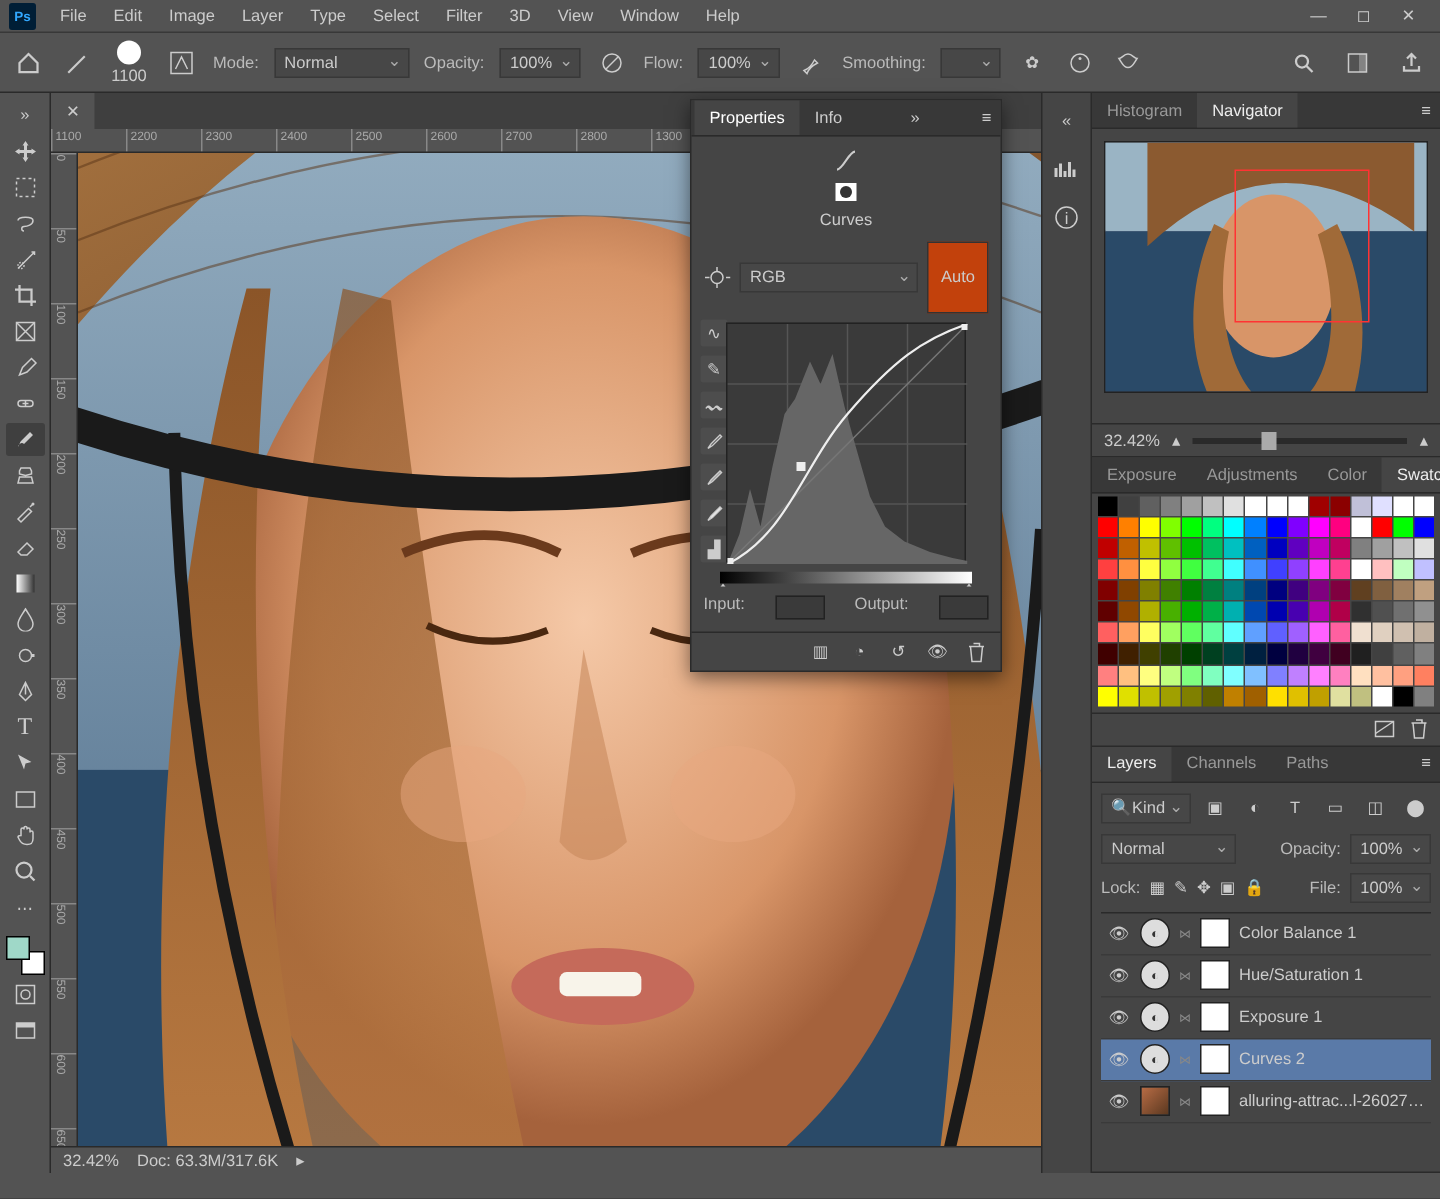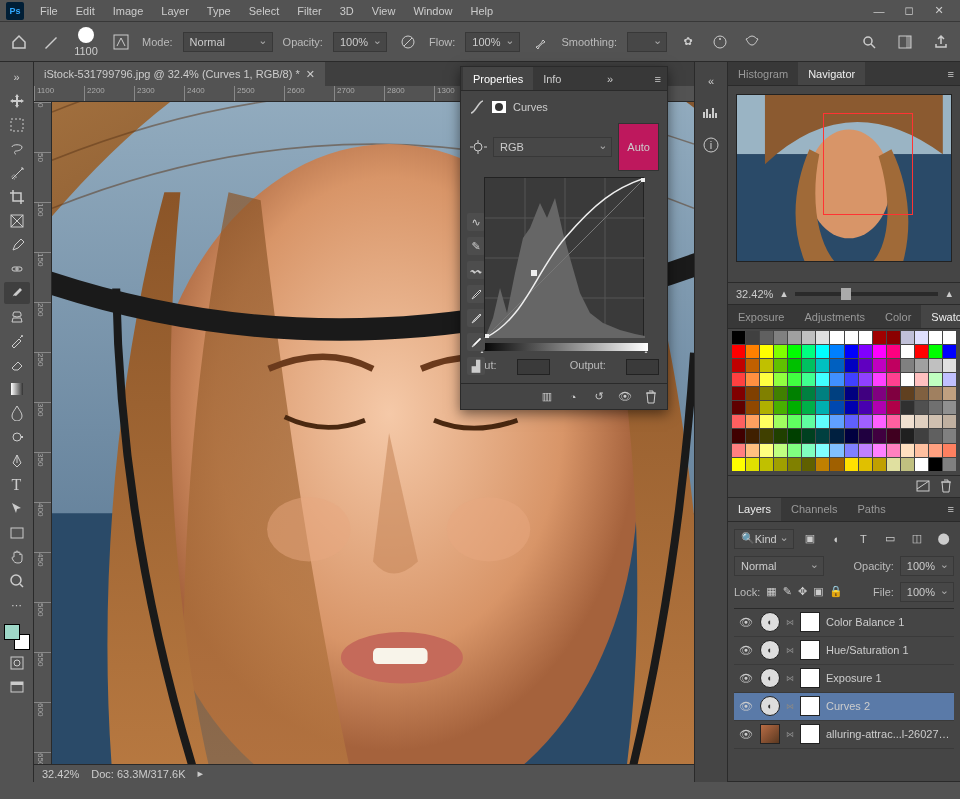"iStock-531799796.jpg @ 32.4% (Curves 1," span { html: <span>iStock-531799796.jpg @ 32.4% (Curves 1, RGB/8) *</span> -> none }
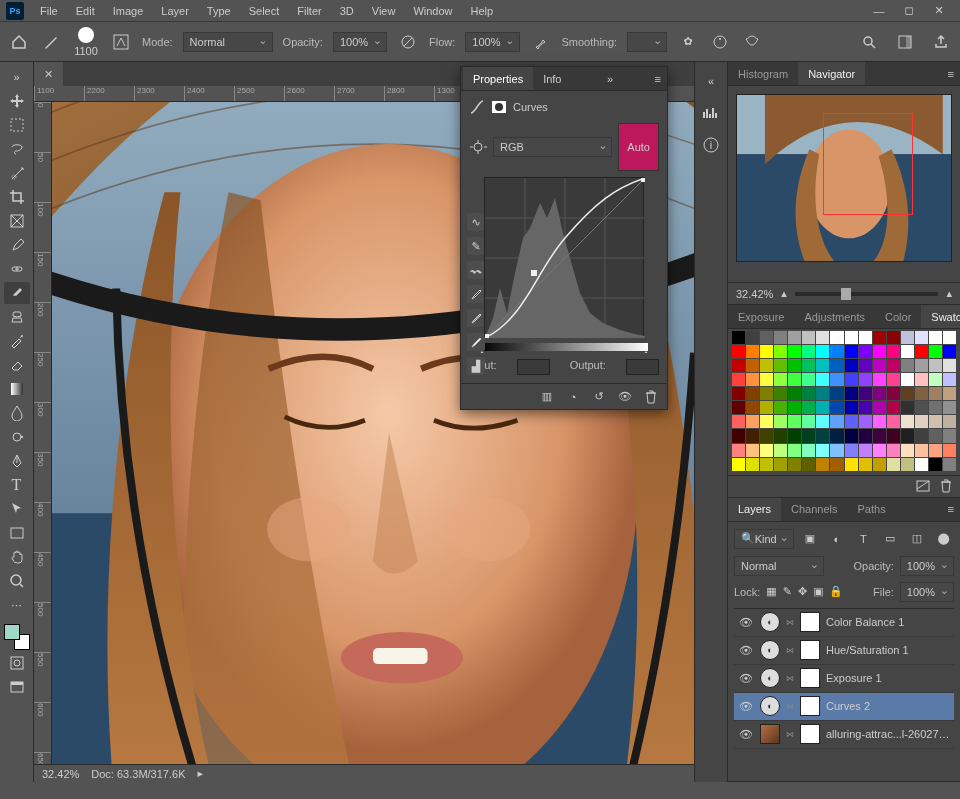"Curves" .curves-hdr { flex-direction: none -> column }
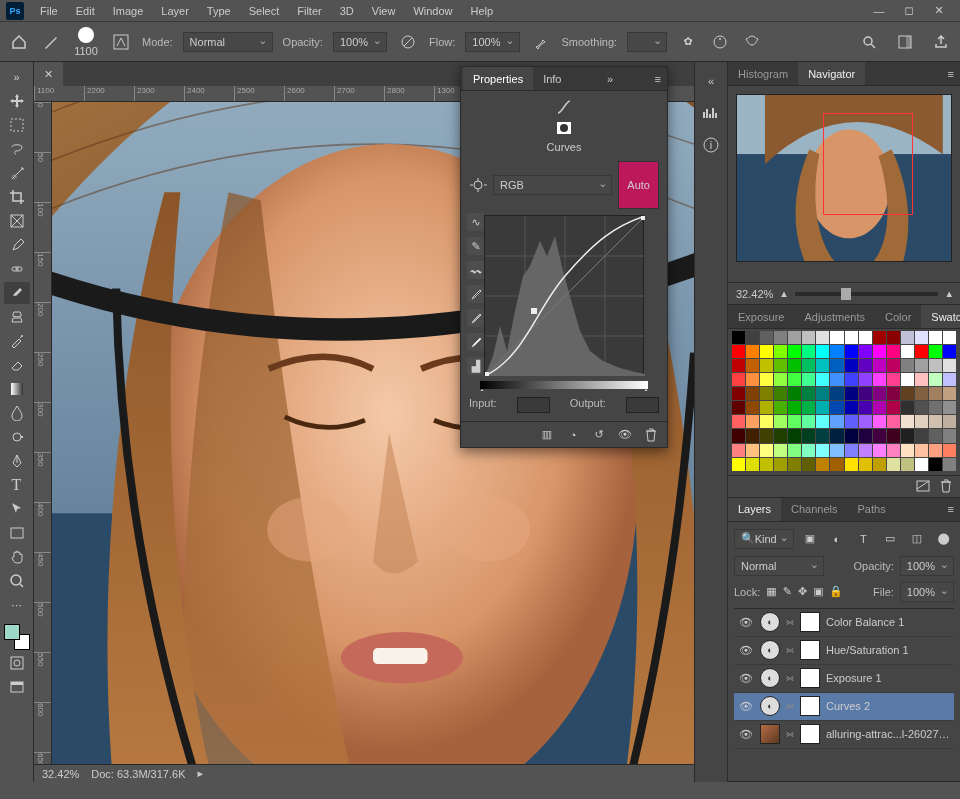"Auto" button { background: #be185d -> #c2410c }
